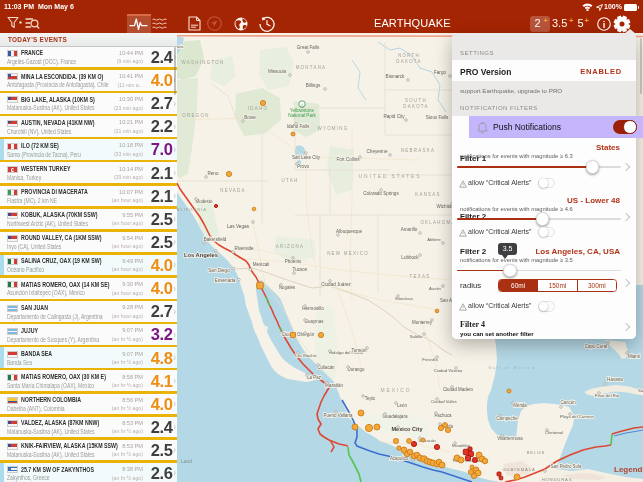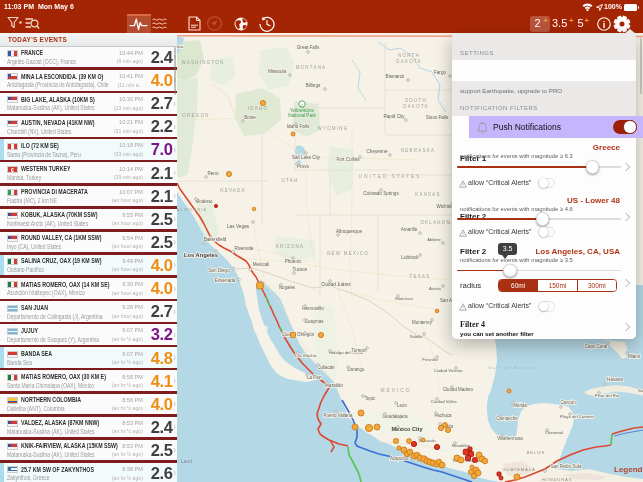"EARTHQUAKE" div.abs { html: none -> <div>EARTHQUAKE</div> }
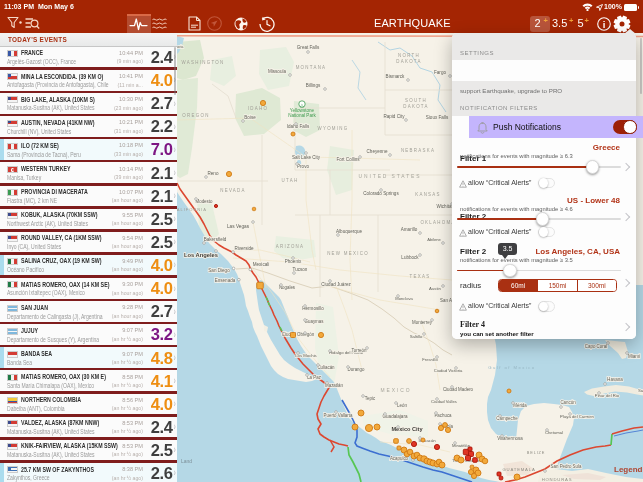"2.4" #sidebar { background: #7f1d1d -> #eab308 }
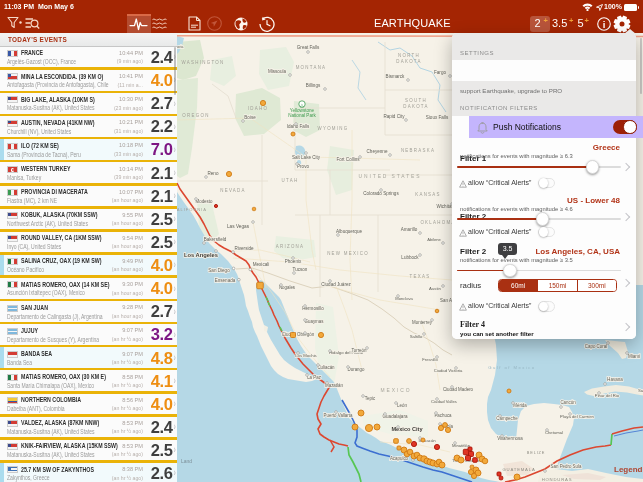"PRO Version" div.abs { html: none -> <div> <div>PRO Version</div> <div>ENABLED</div> </div> }
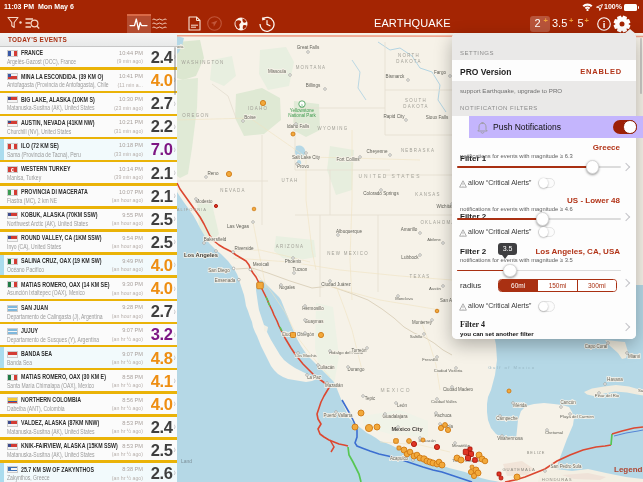"Greece" div.abs { text: Greece -> States }
